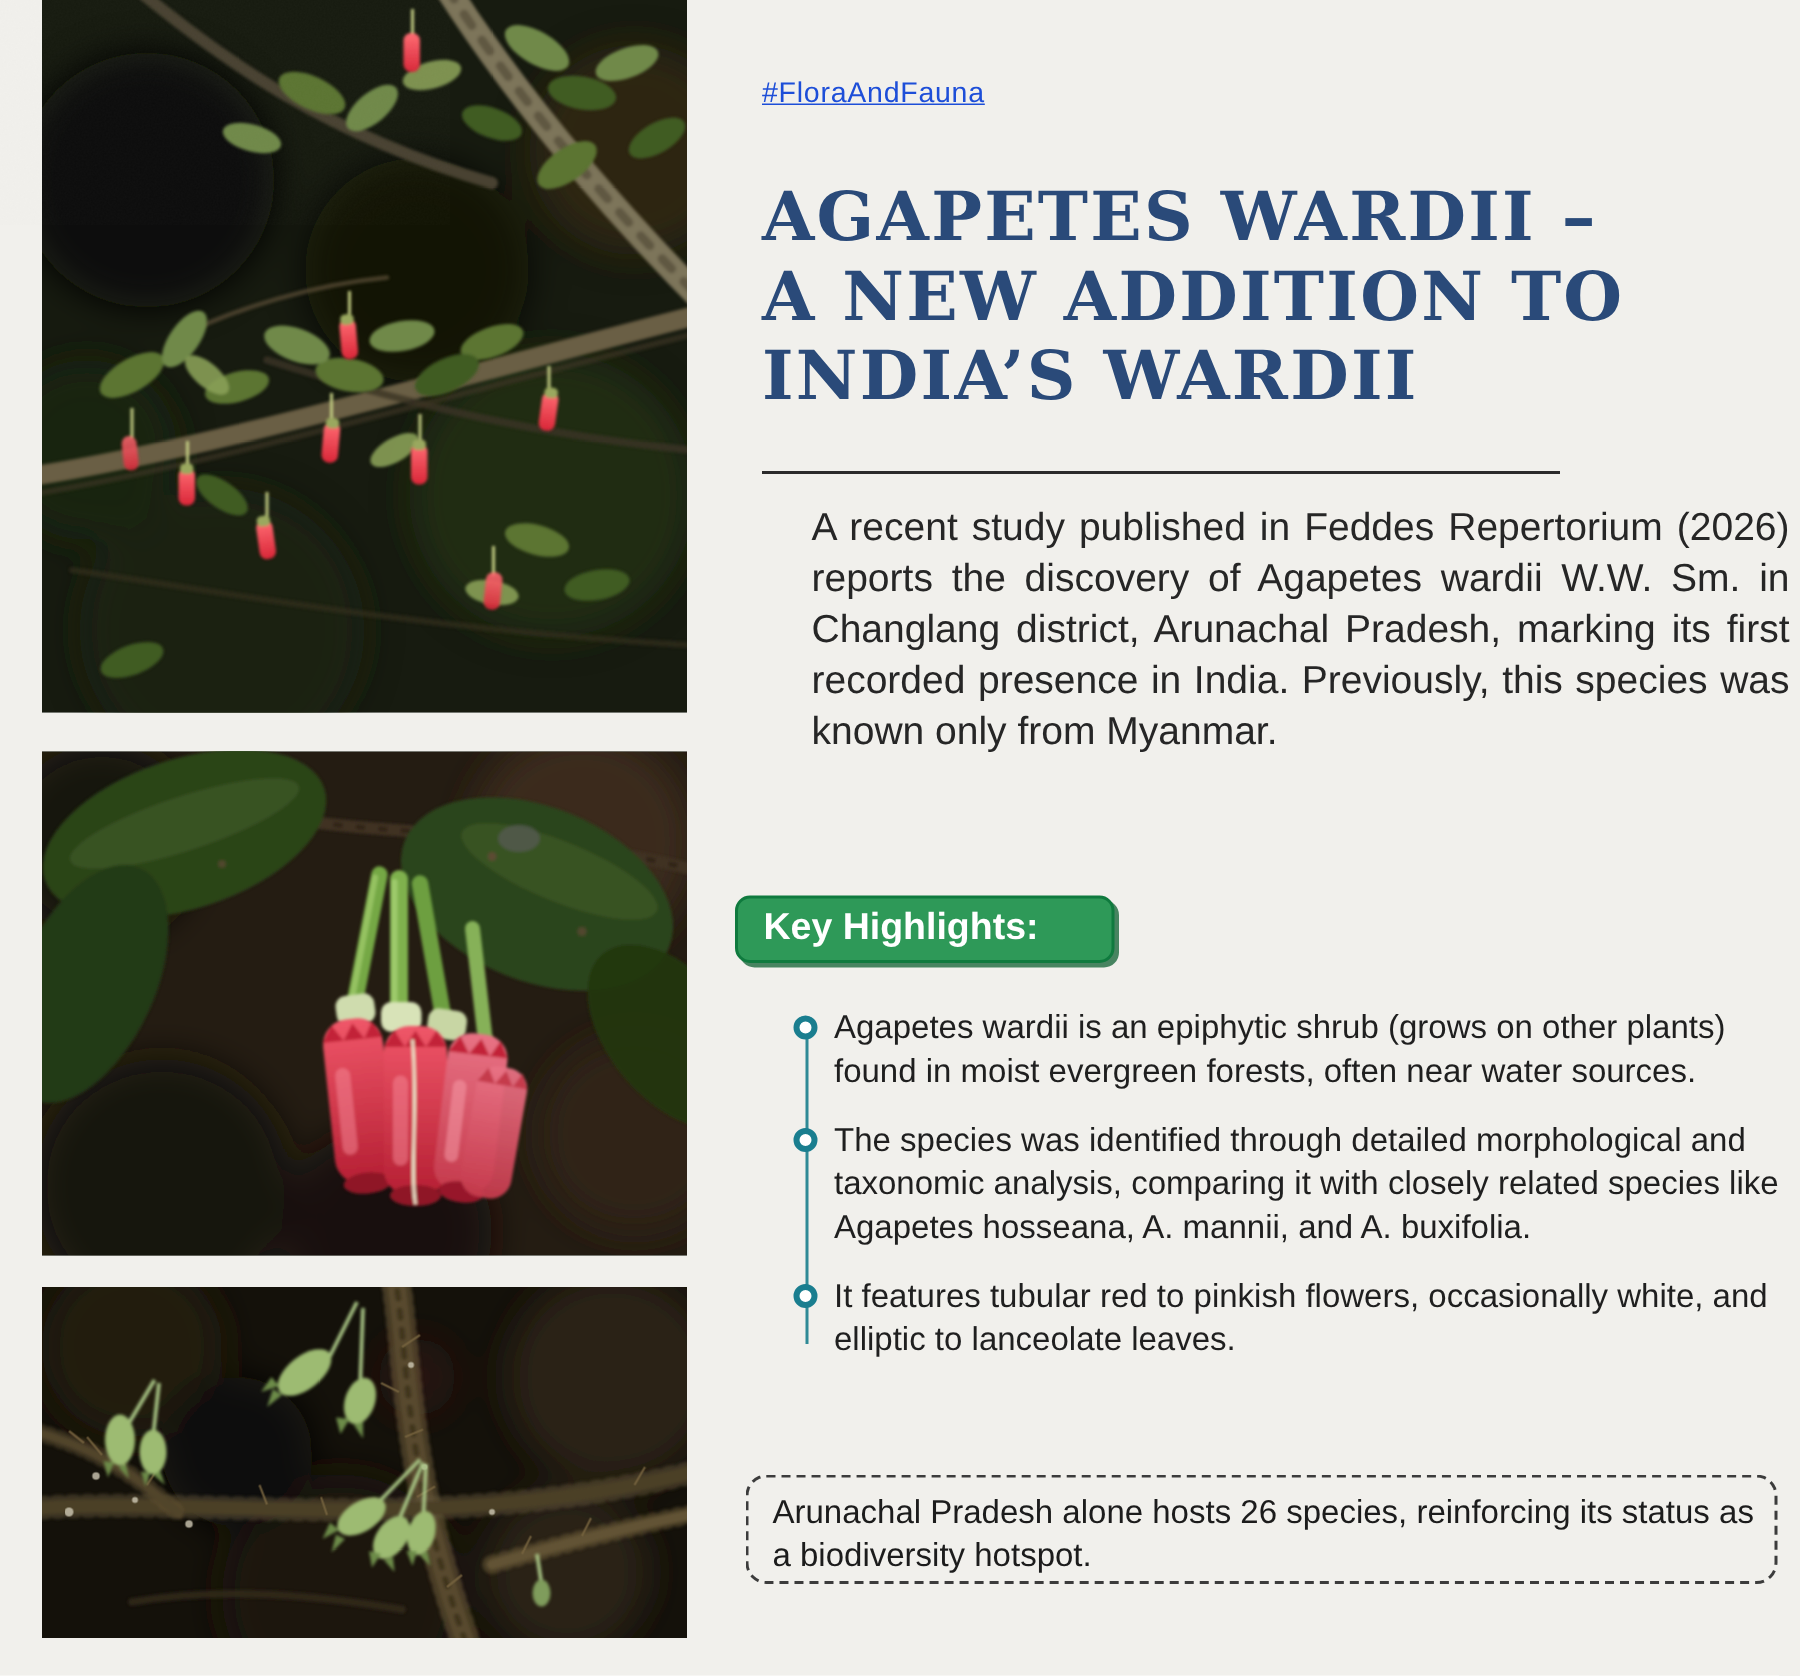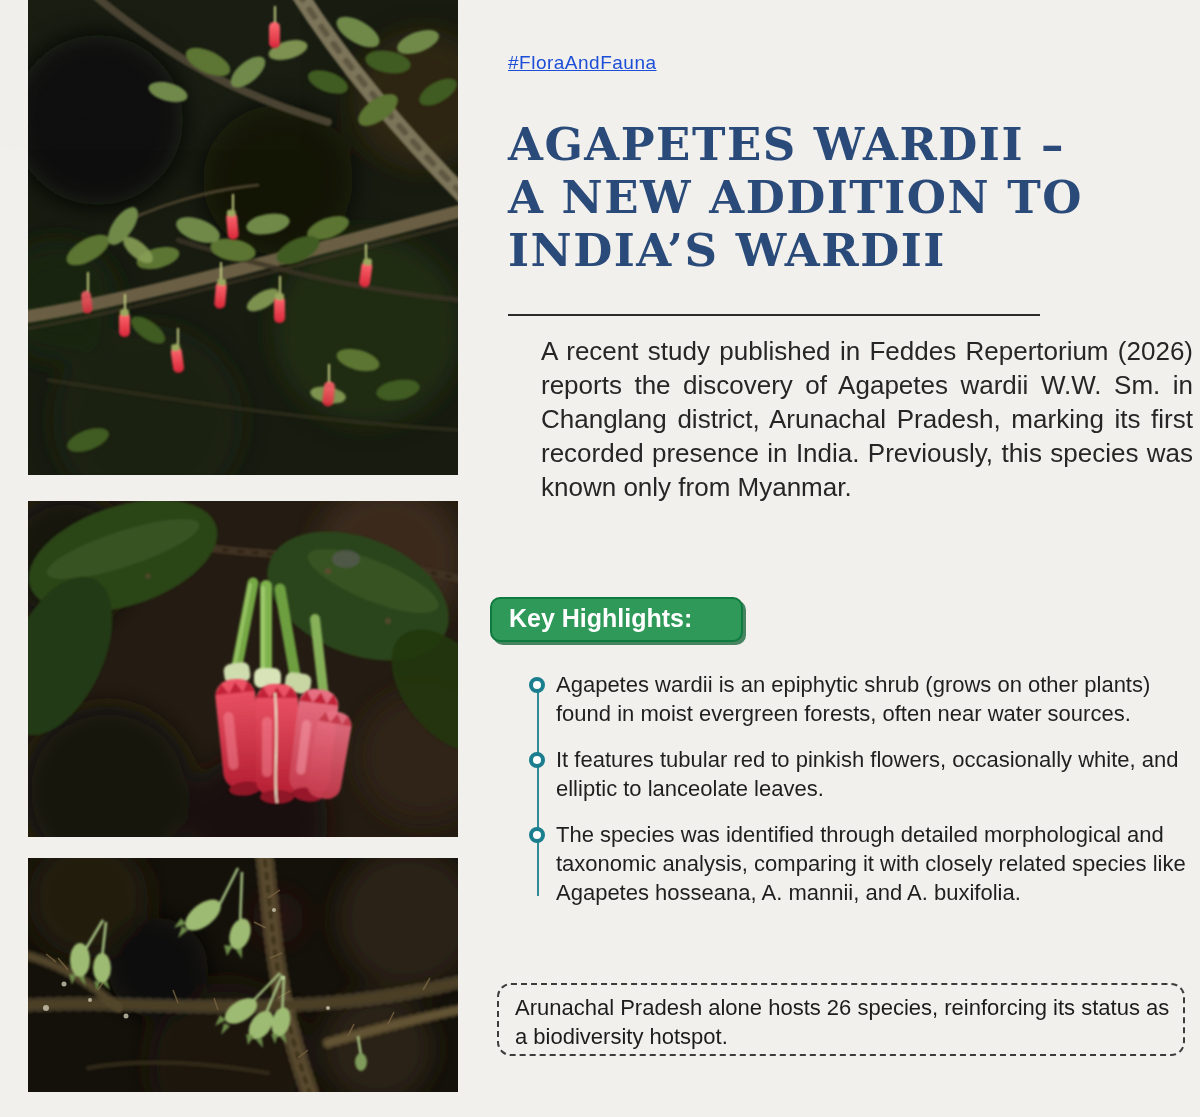"It features tubular red to" div.bullet-item { order: before "The species was identified through" -> after "The species was identified through" }
